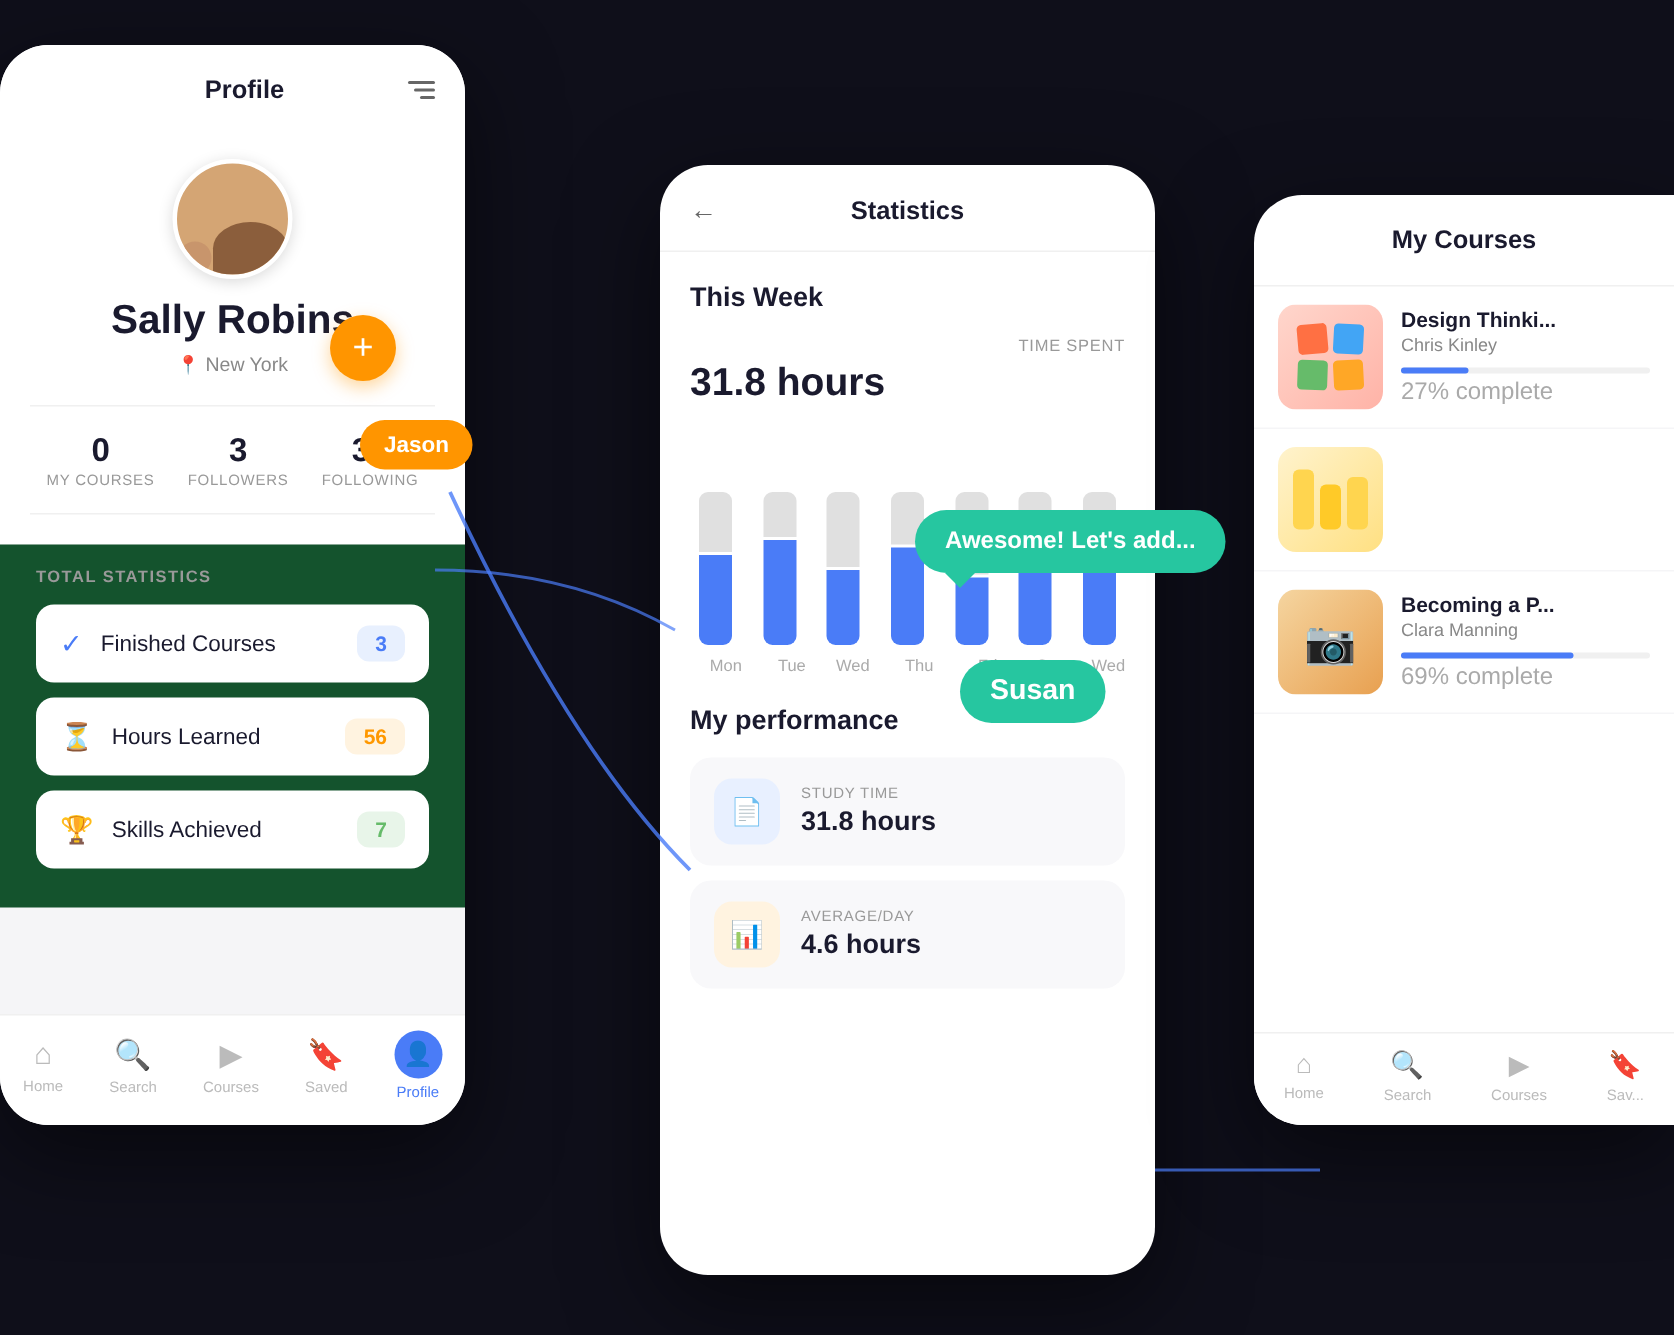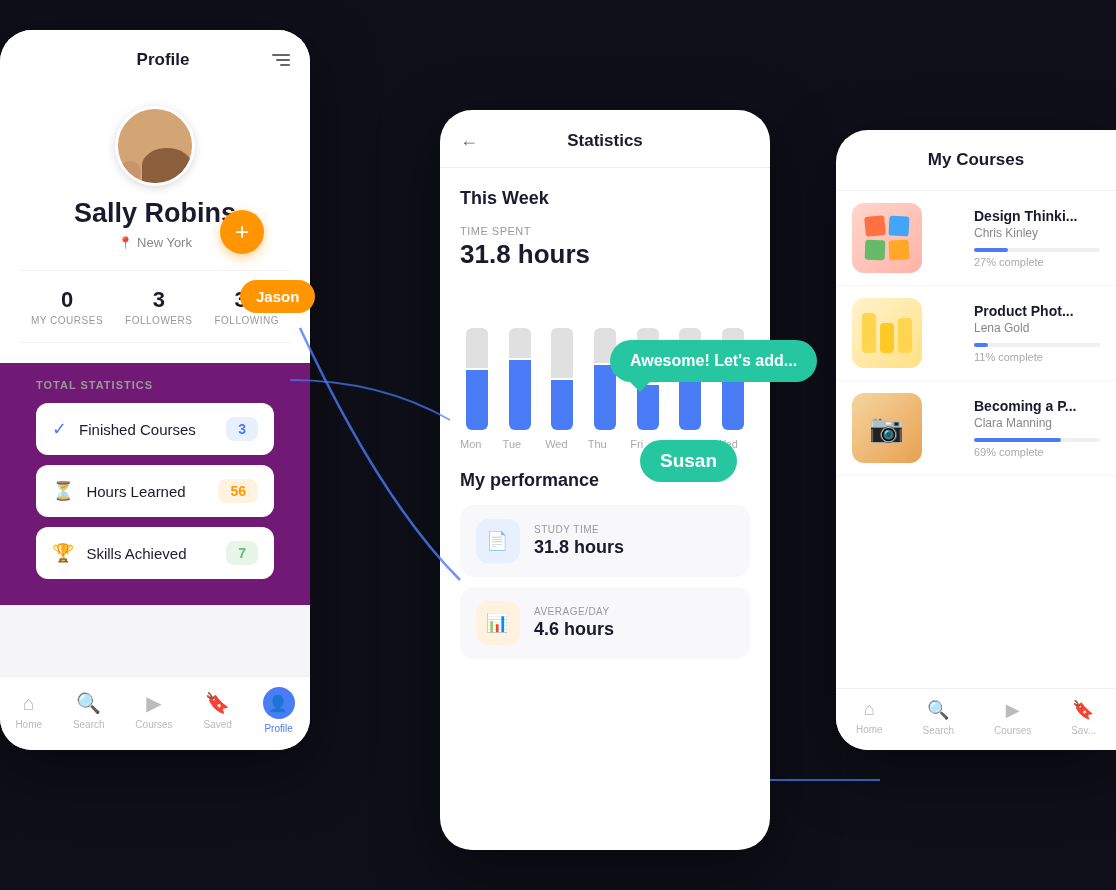"Design Thinki..." .course-info { margin-left: 40px -> none }
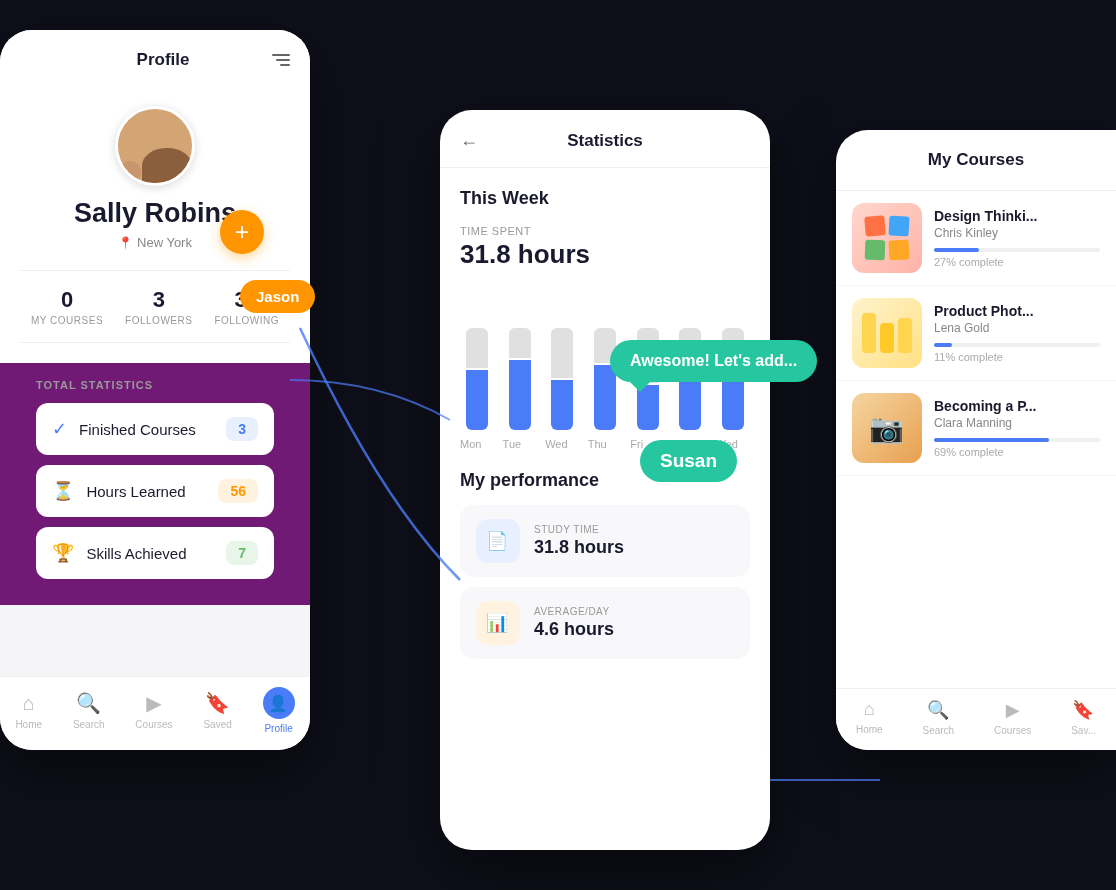"TIME SPENT" .time-spent-label { text-align: none -> right }
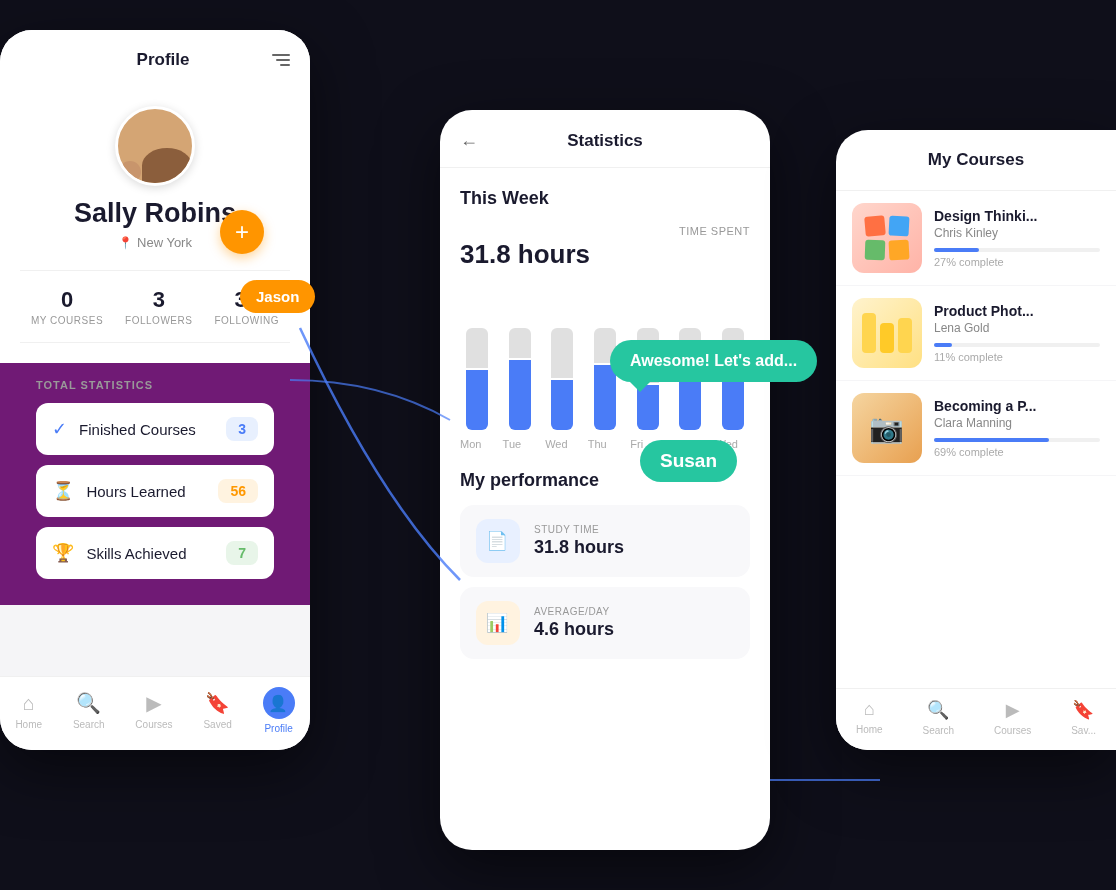"27% complete" .progress-label { font-size: 11px -> 16px }
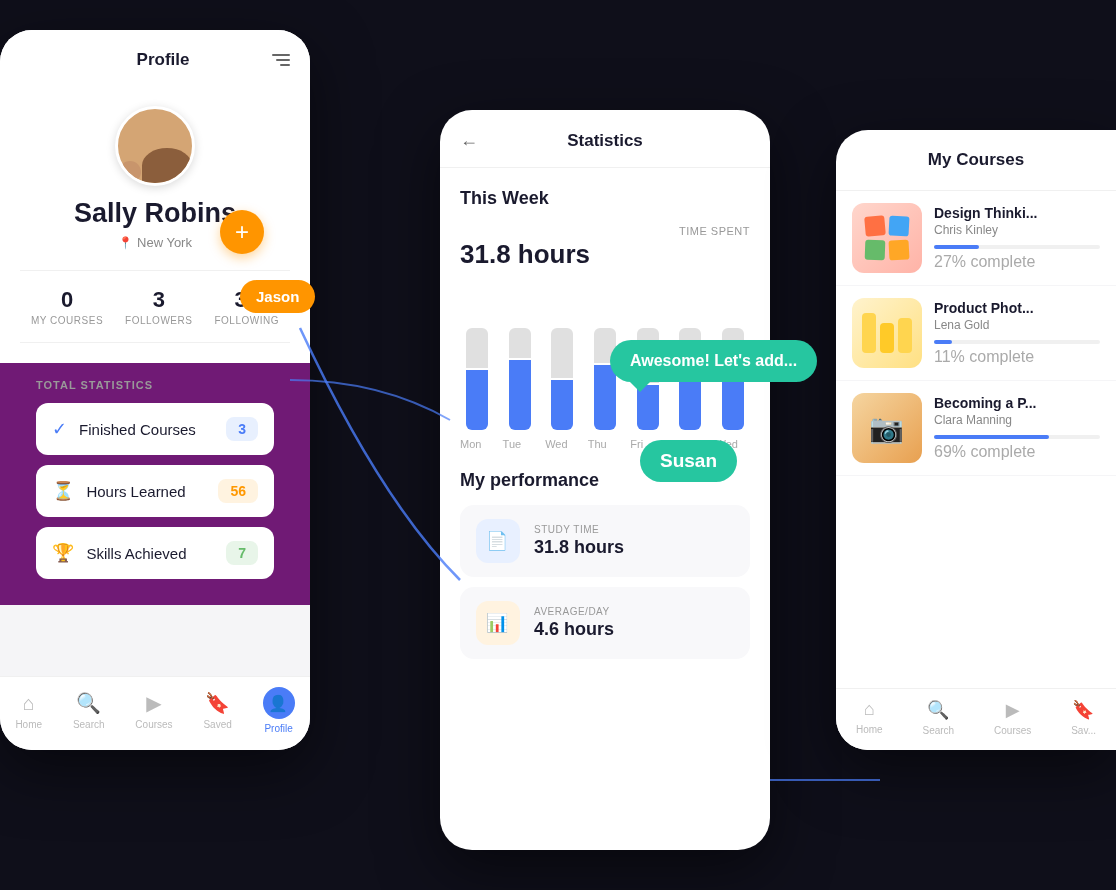"Product Phot..." div.course-info { html: <div> <div>Product Phot...</div> <div>Lena Gold</div> <div> <div></div> </div> <div>11% complete</div> </div> -> none }
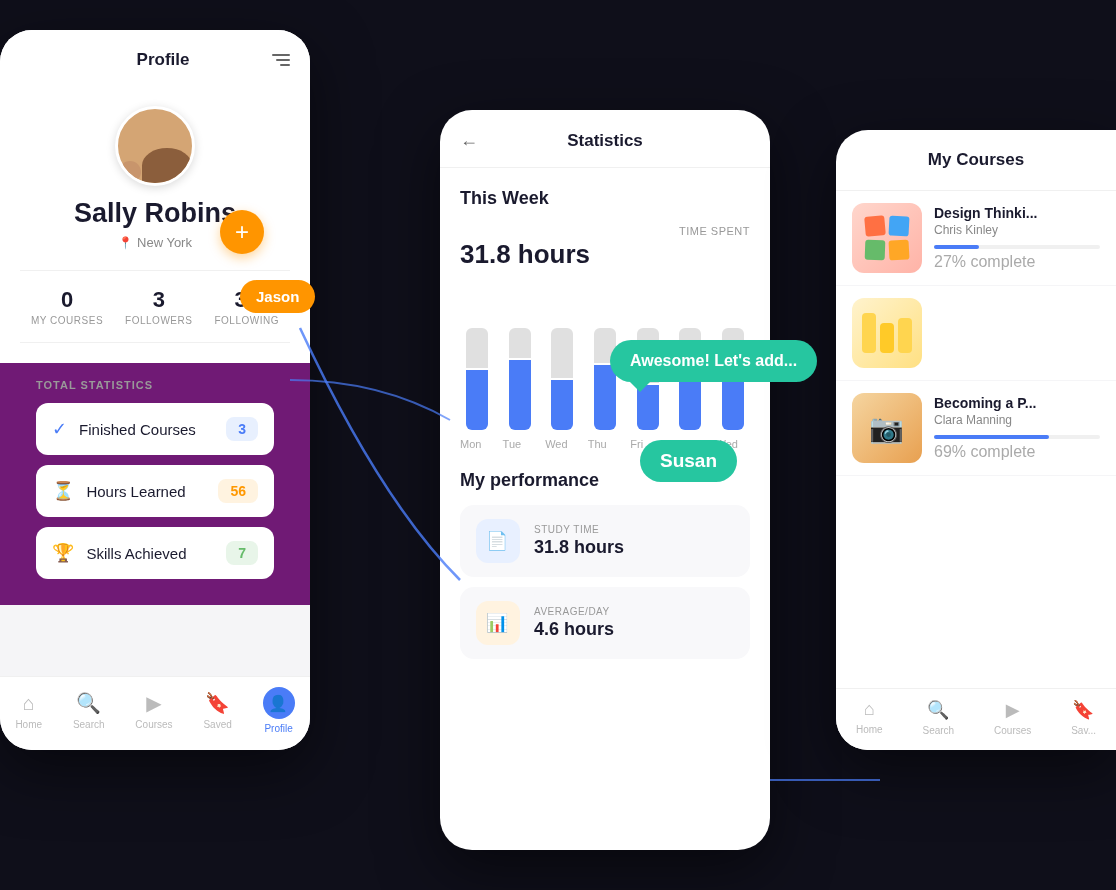"TOTAL STATISTICS" .total-stats-section { background: #701a75 -> #14532d; padding: 16px 36px -> 16px 24px }
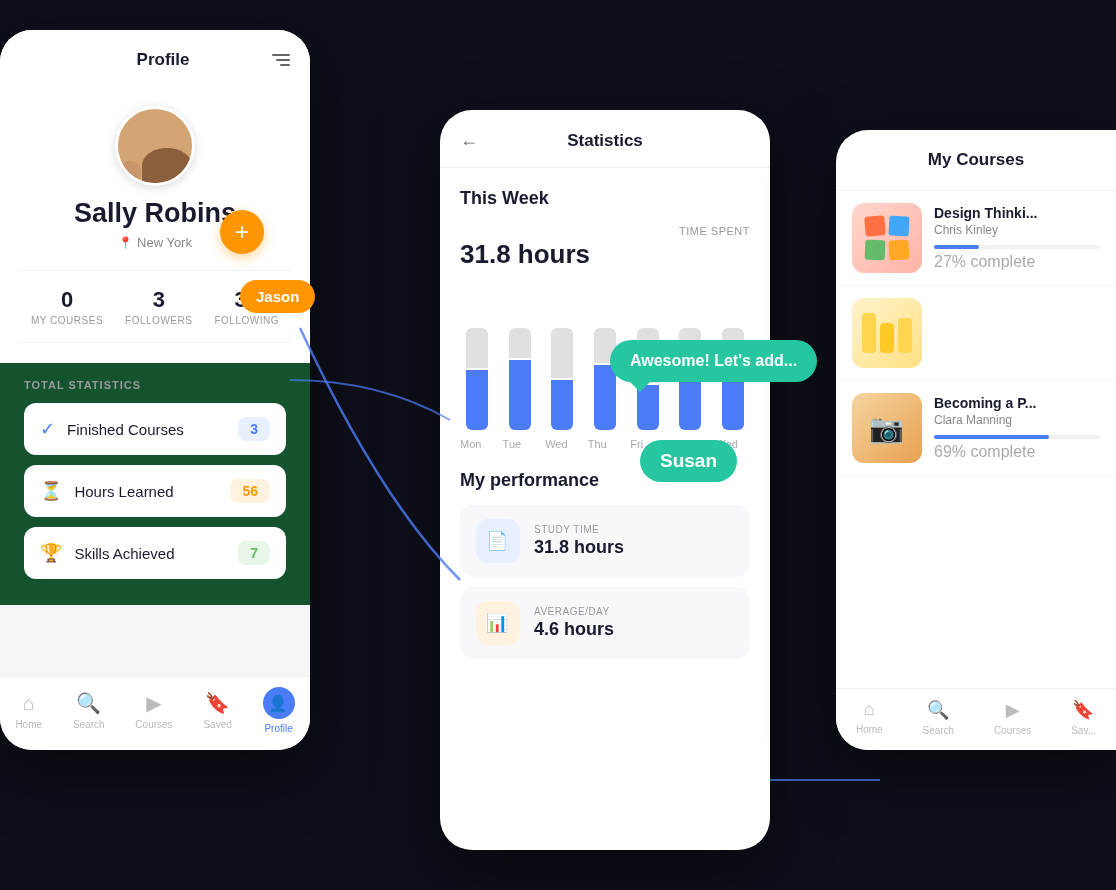"Mon" .chart-day-label { text-align: left -> right }
